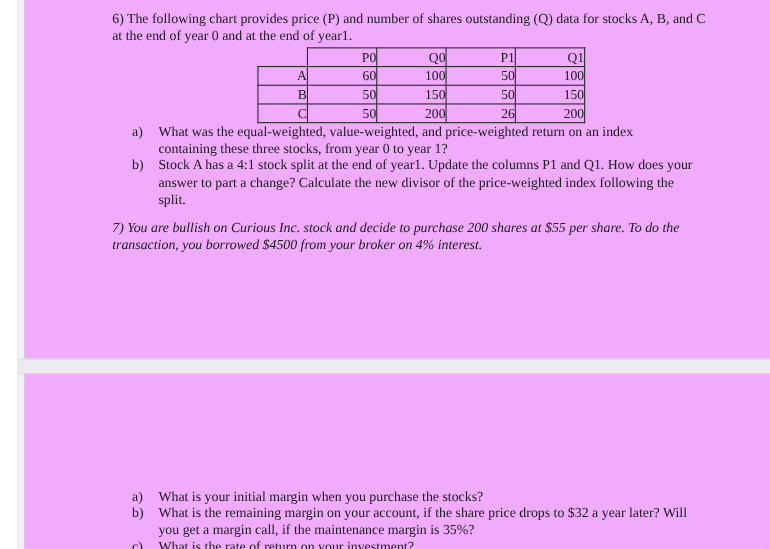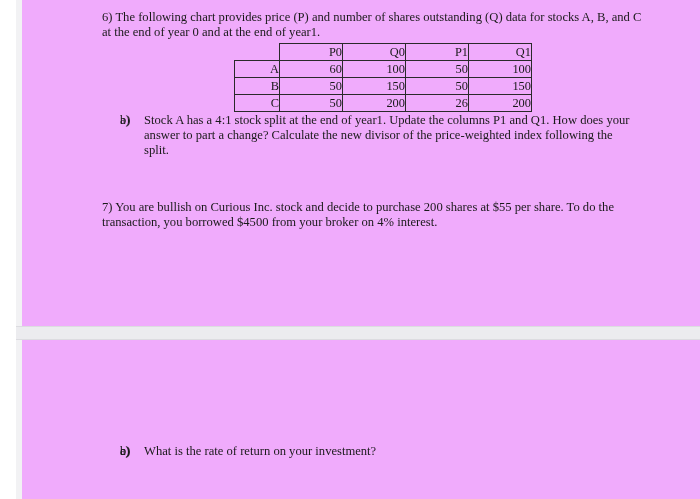"What was the equal-weighted," span { html: none -> <span>What was the equal-weighted, value-weighted, and price-weighted return on an index containing these three stocks, from year 0 to year 1?</span> }
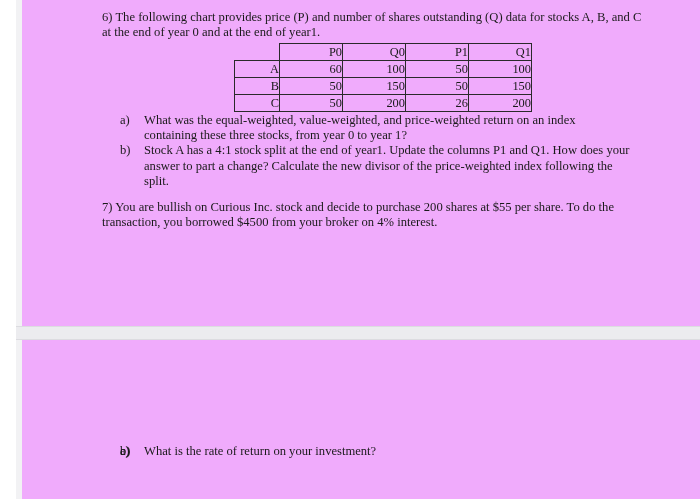"7) You are bullish on" #q7-intro { font-style: none -> italic }
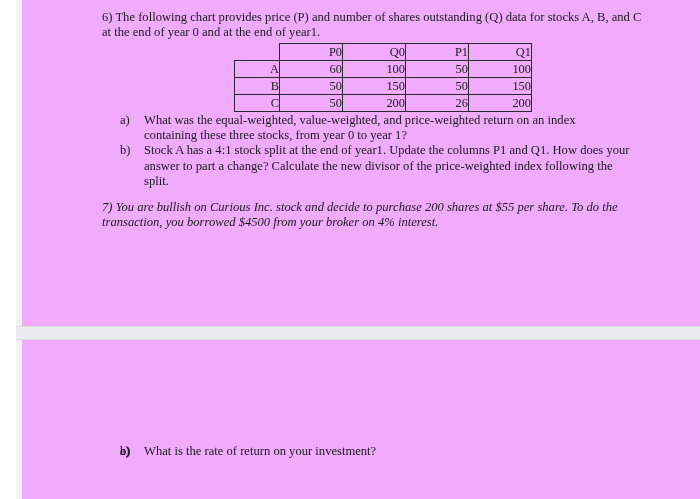"What is your initial margin" span { html: none -> <span>What is your initial margin when you purchase the stocks?</span> }
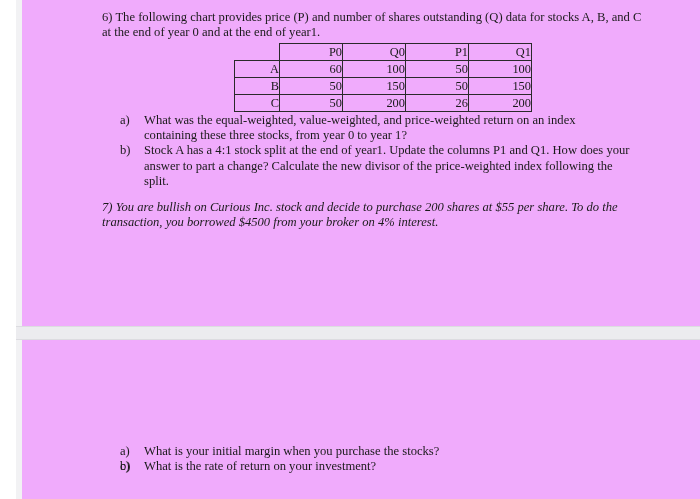"What is the remaining margin" span { html: none -> <span>What is the remaining margin on your account, if the share price drops to $32 a year later? Will you get a margin call, if the maintenance margin is 35%?</span> }
